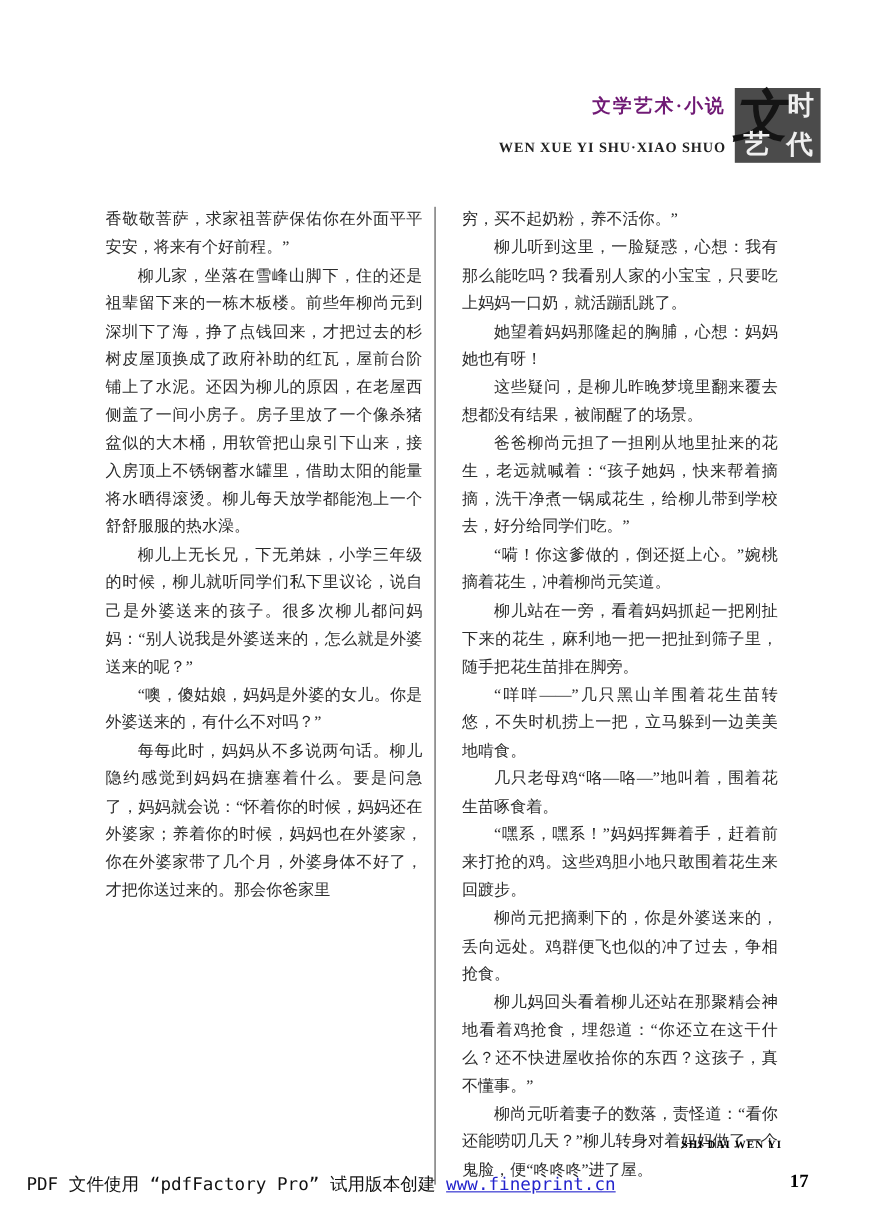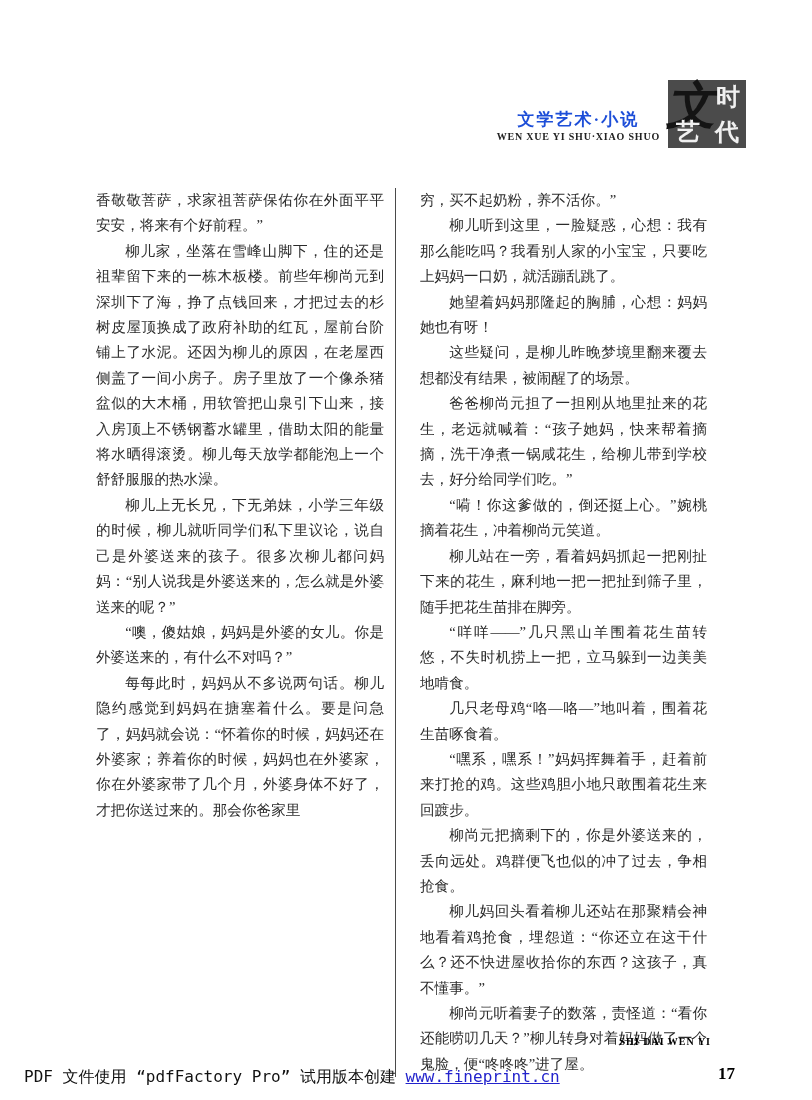"文学艺术·小说" .section-title { color: #1d4ed8 -> #701a75; text-align: center -> none }
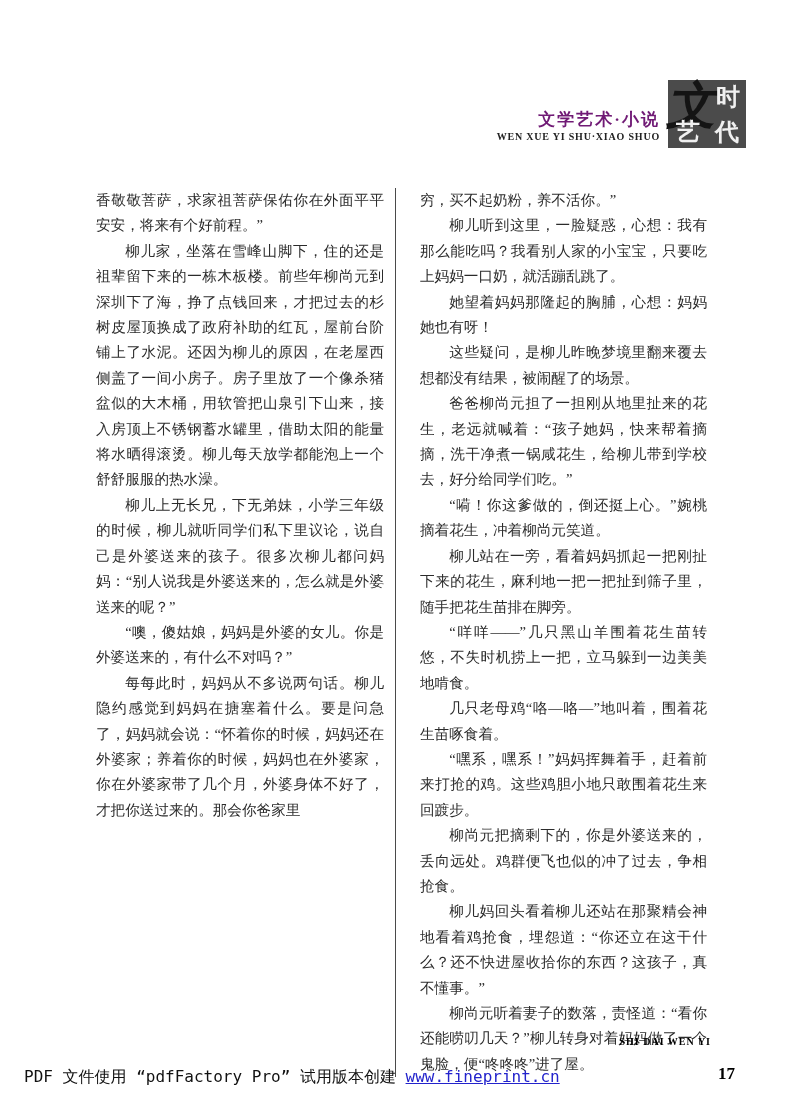"WEN XUE YI SHU·XIAO SHUO" .section-pinyin { font-size: 10px -> 13px; margin-top: 0 -> 18px }
